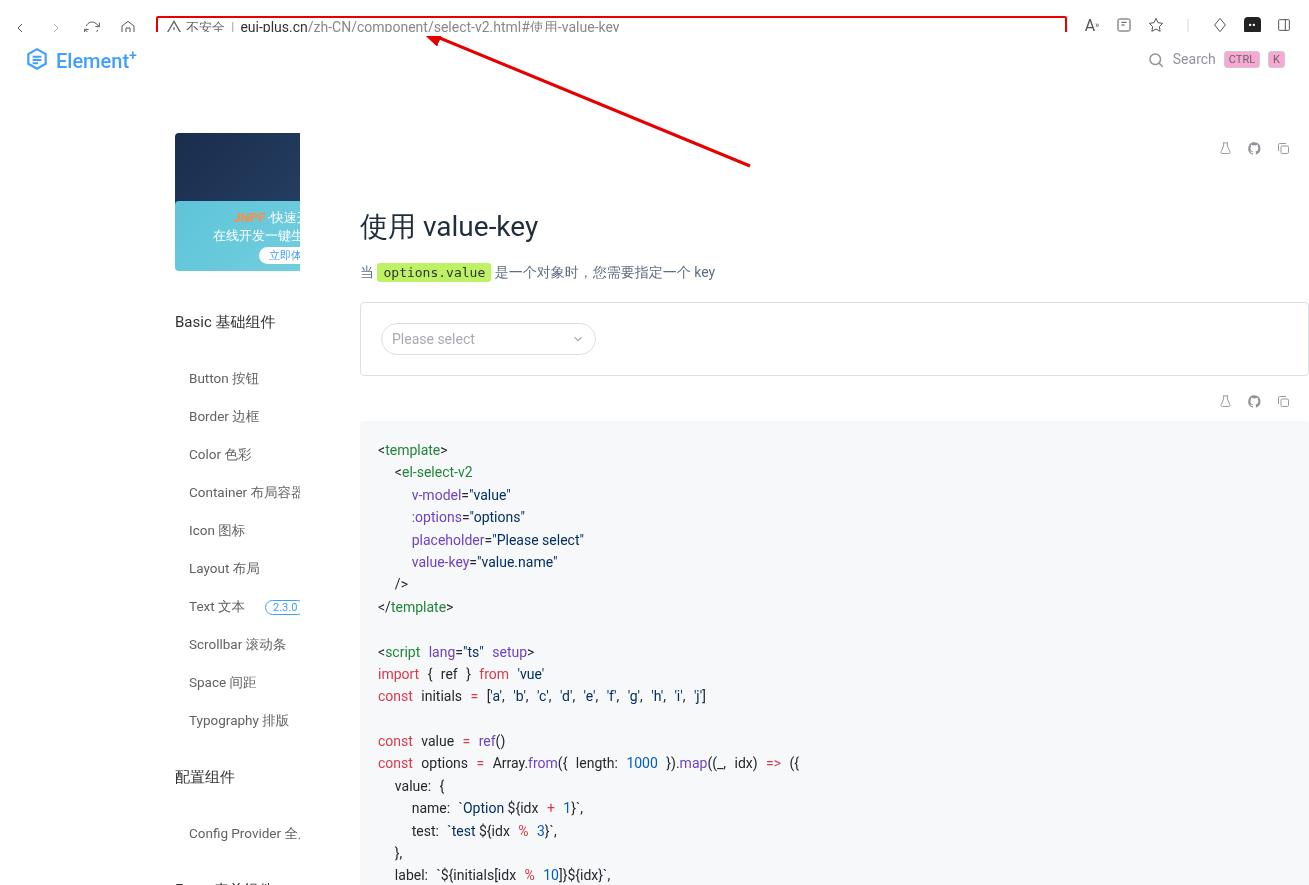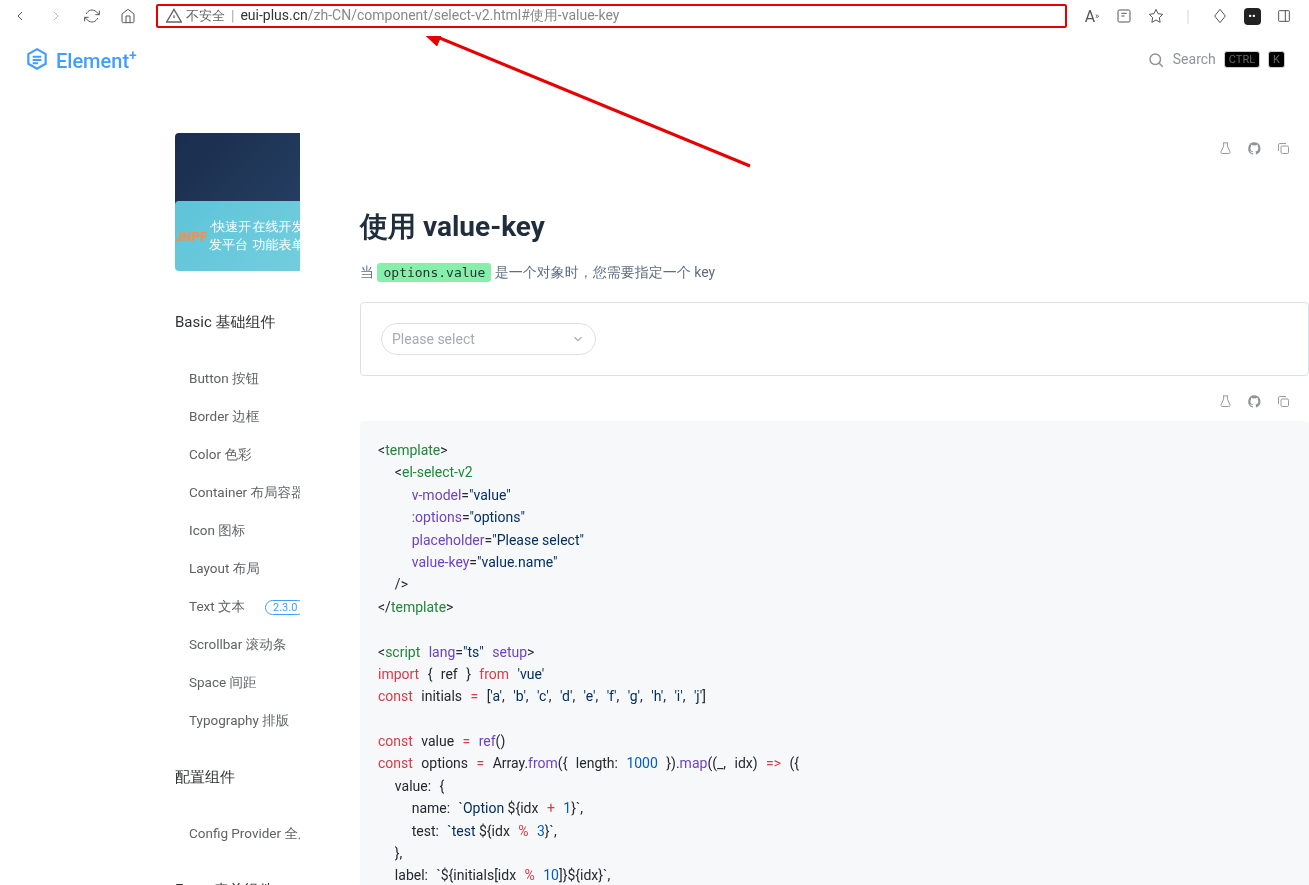"不安全" .browser-bar { align-items: center -> flex-start }
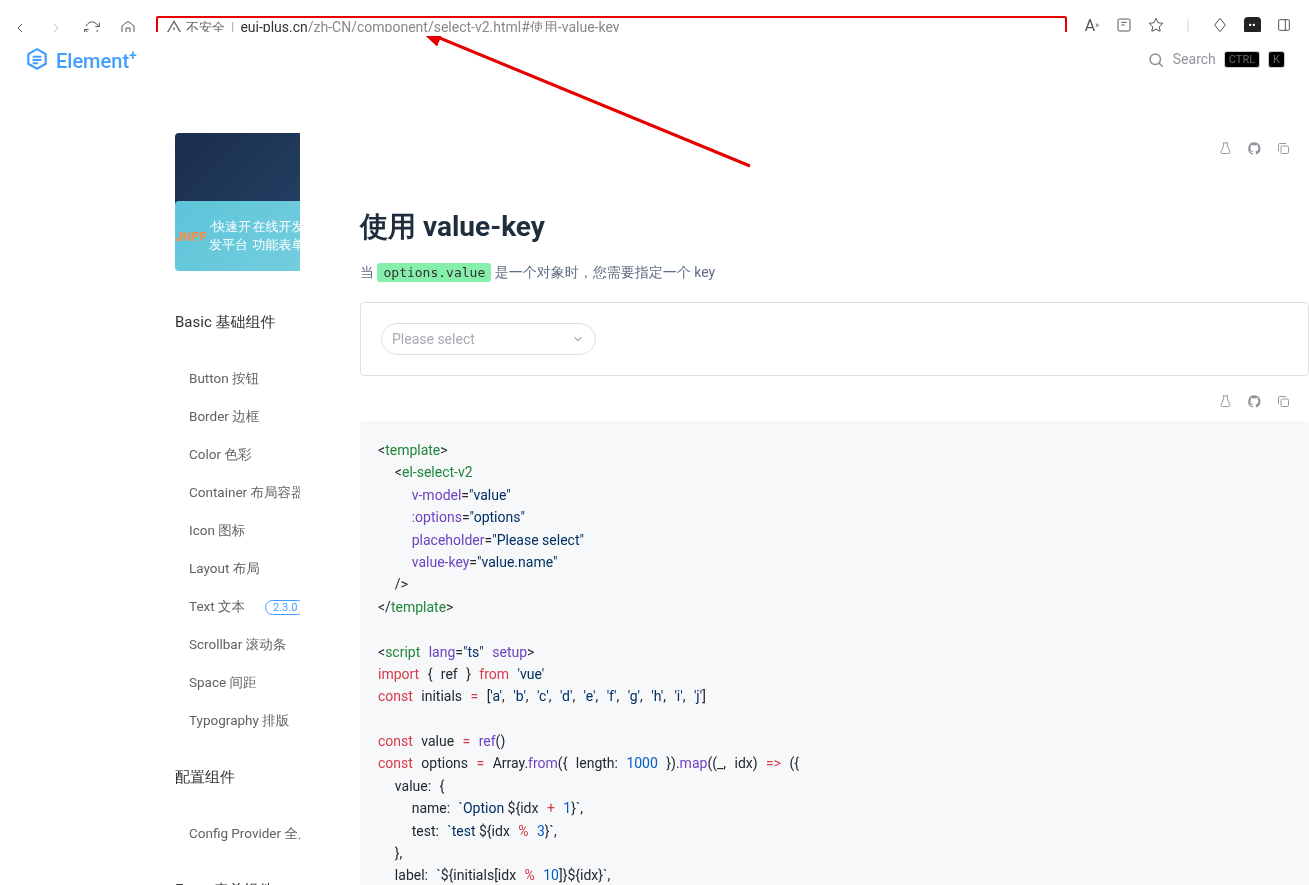"CTRL" .kbd { background: #000000 -> #f9a8d4 }
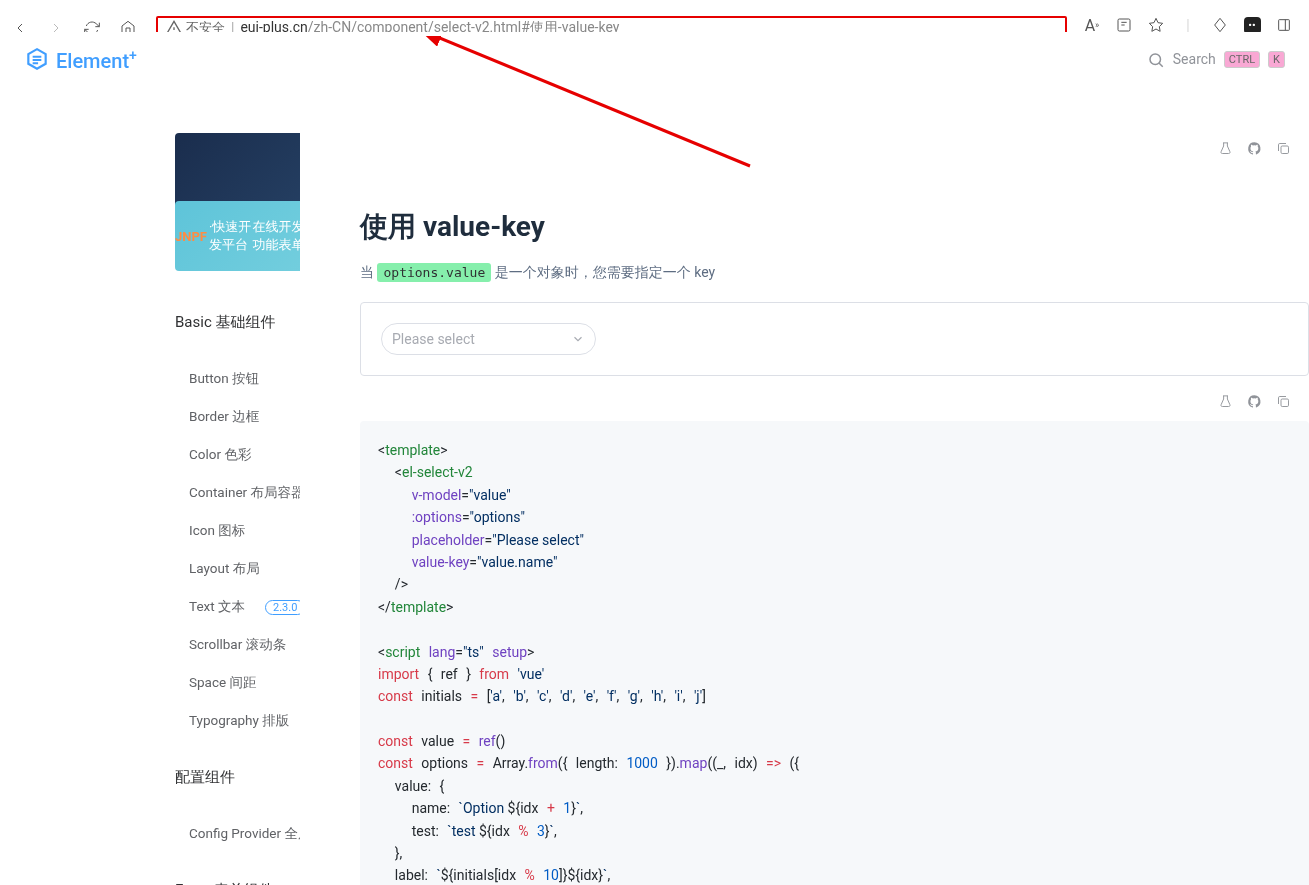"JNPF" .banner2 { flex-direction: row -> column }
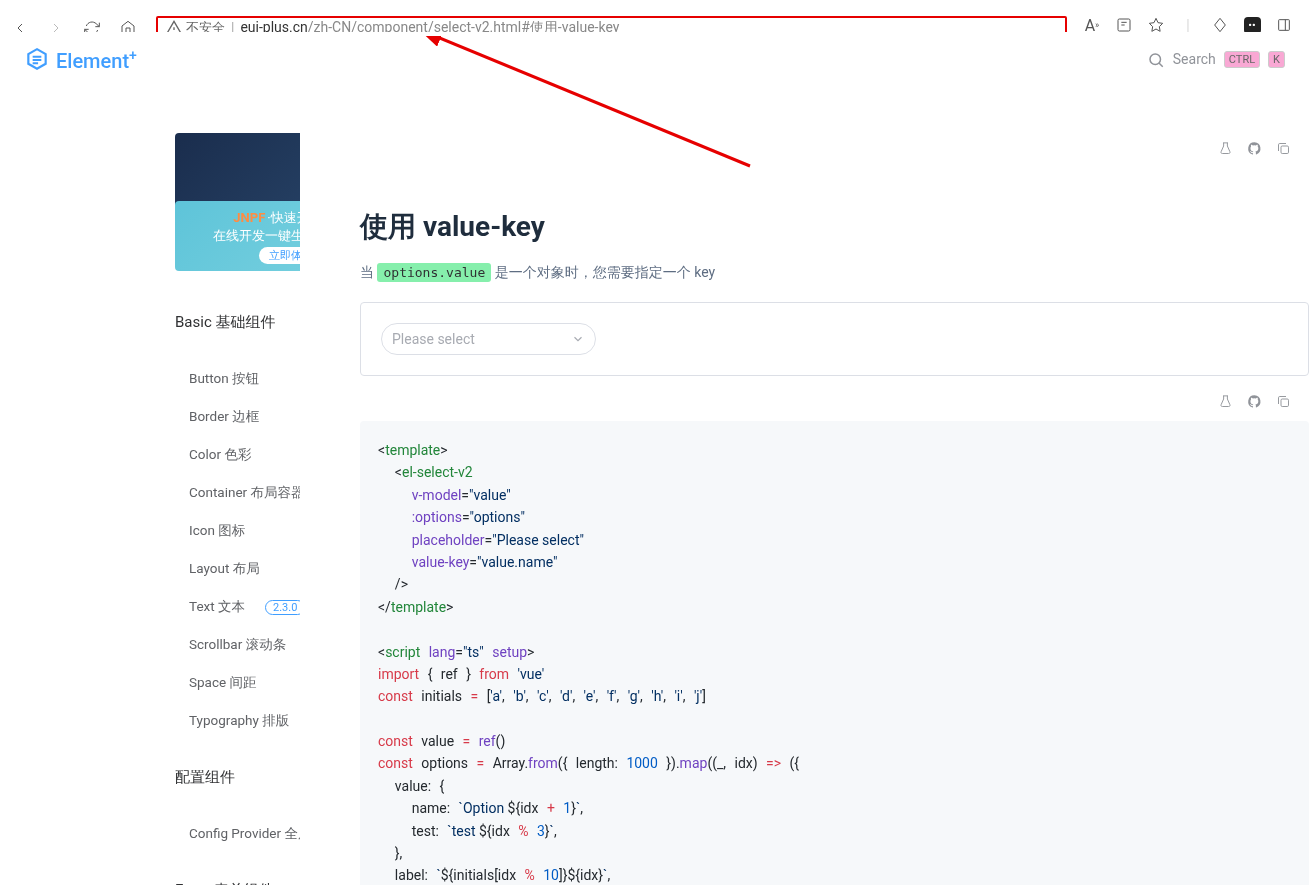"使用 value-key" .h2 { font-weight: 700 -> 400 }
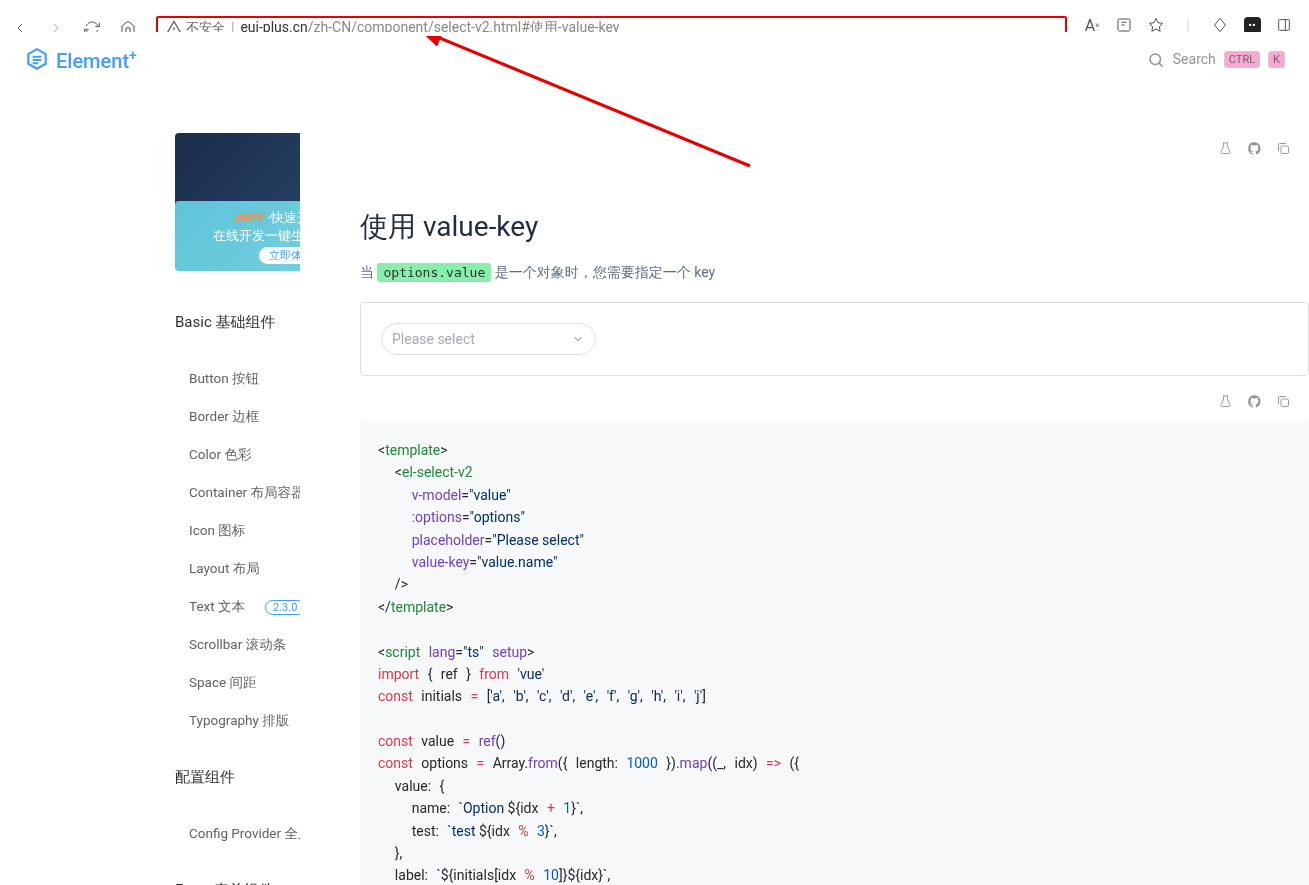"options.value" .inline-code { background: #86efac -> #bef264 }
